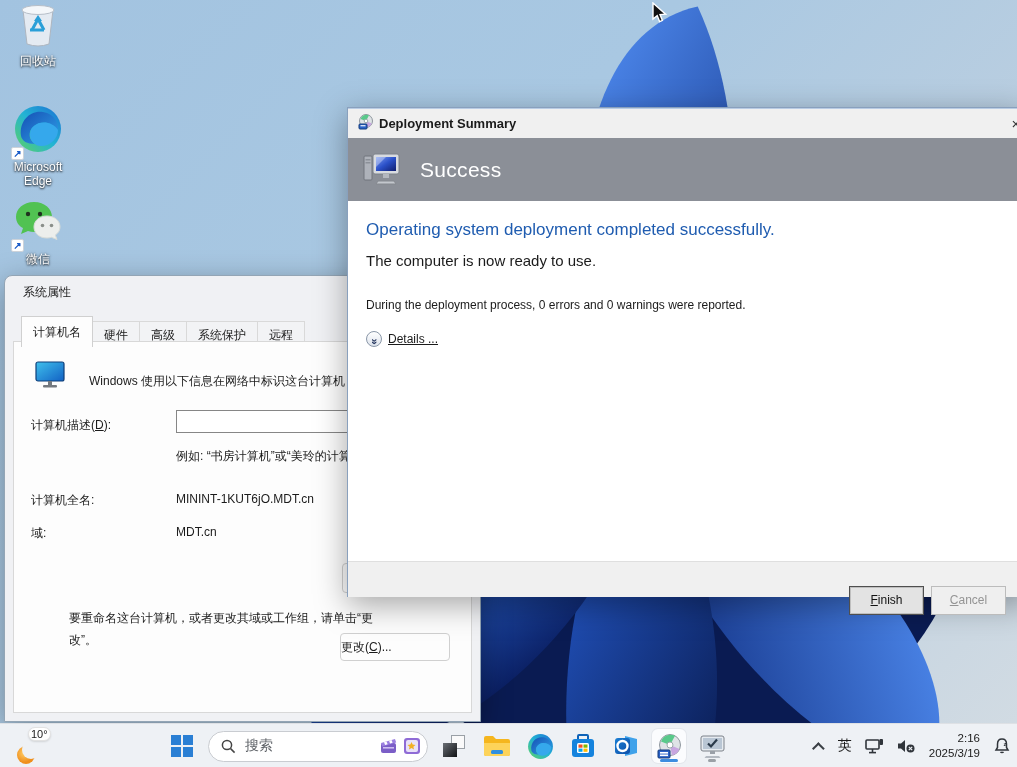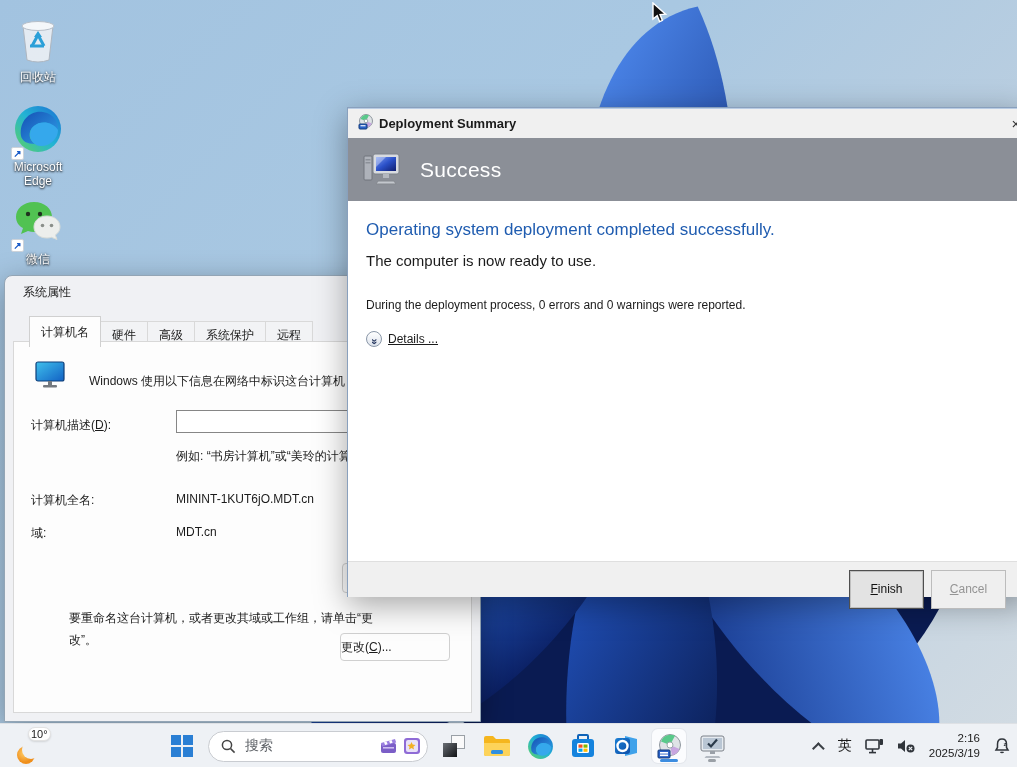"回收站" div.desk-icon { top: 16px -> 0 }
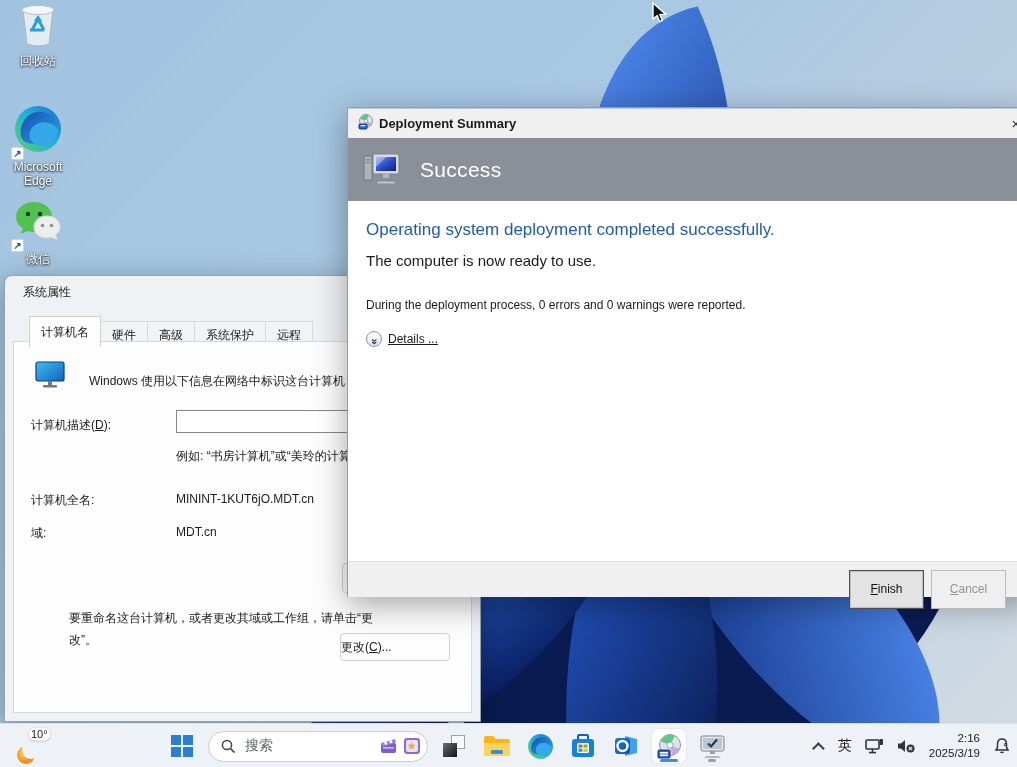"计算机名 硬件 高级 系统保护 远程" .sp-tabs { margin-left: 8px -> none }
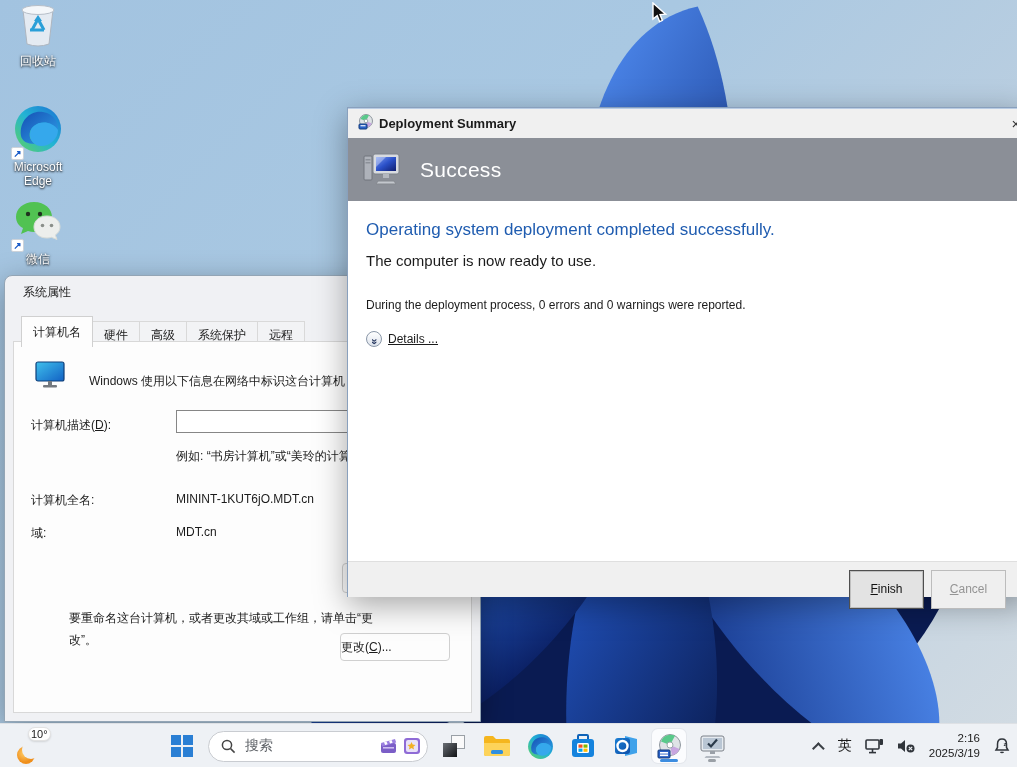"Finish" .dp-btn { height: 39px -> 29px; top: 8px -> 24px }
